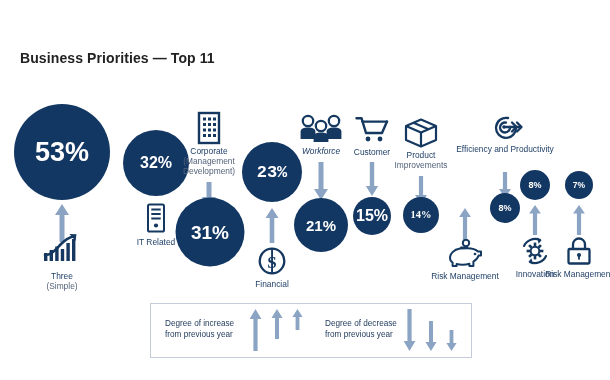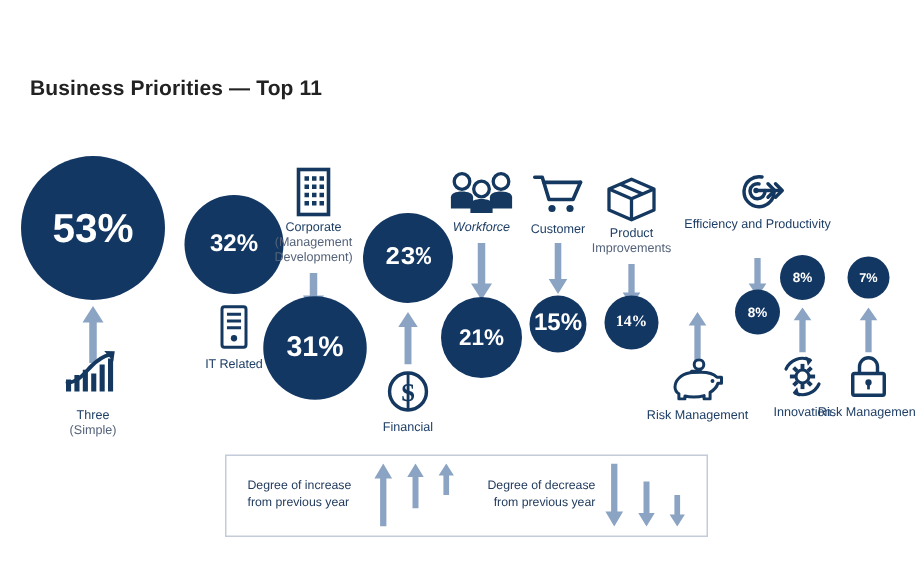"Degree of decrease" div.legend-text { text-align: right -> none }
